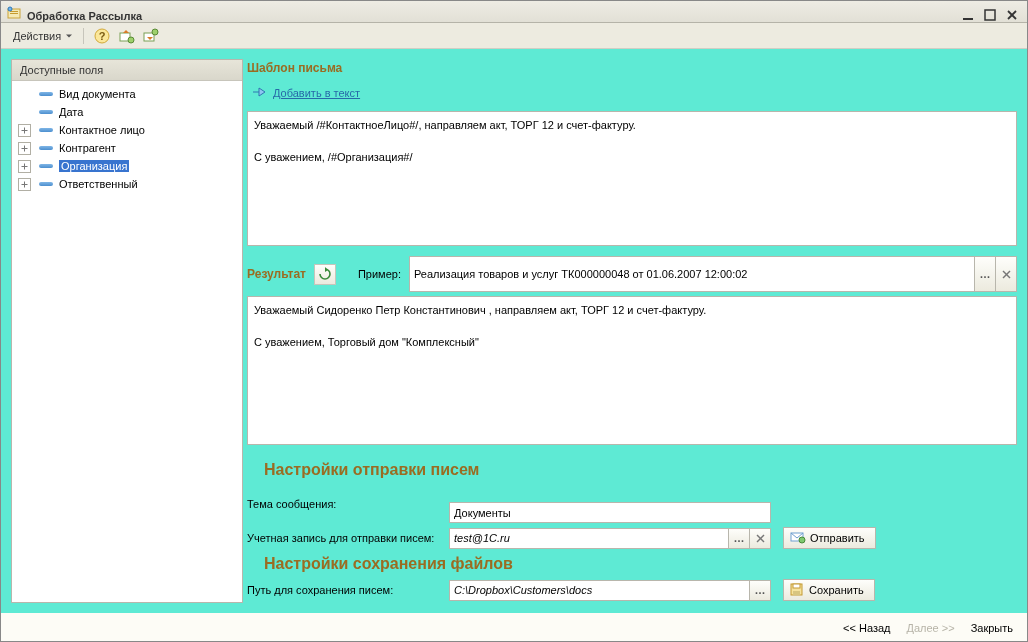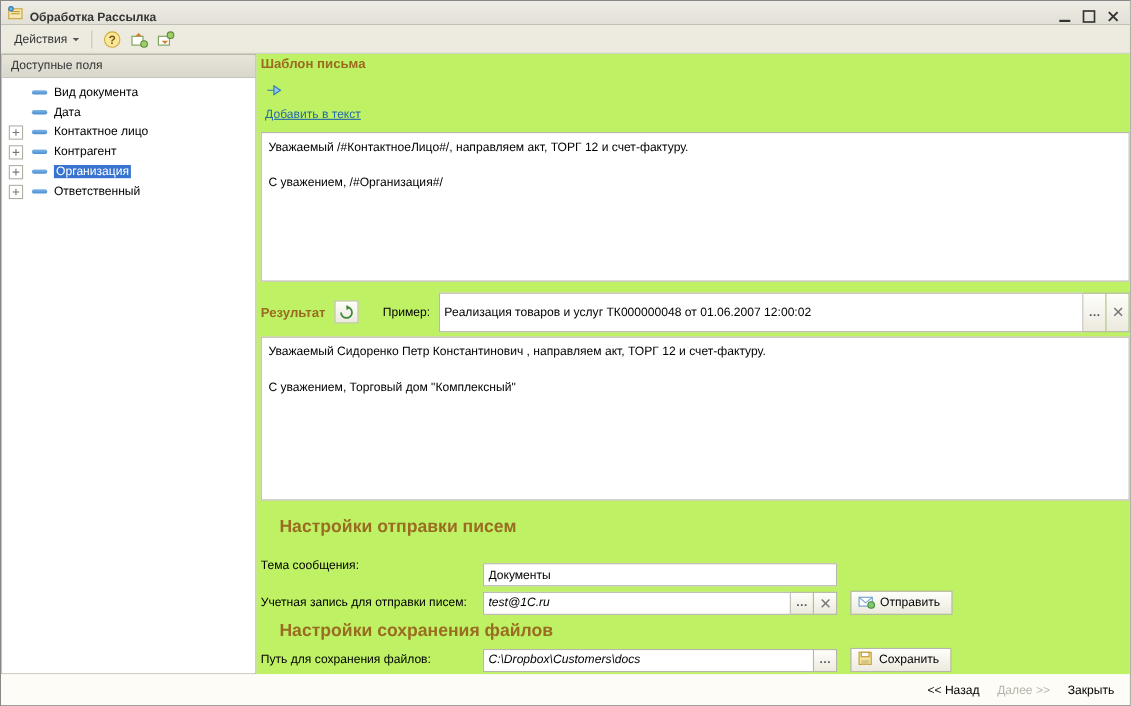"Доступные поля" .main { background: #bef264 -> #5eead4; padding: 0 -> 10px }
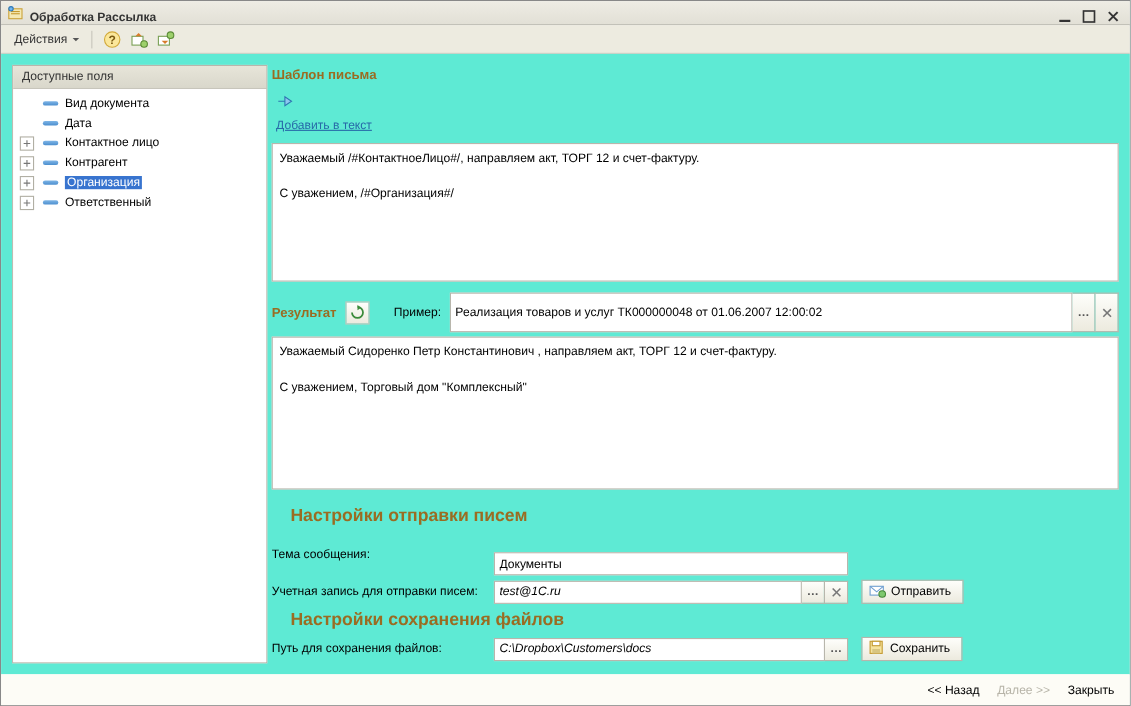"Добавить в текст" .btnrow { align-items: flex-start -> center; flex-direction: column -> none }
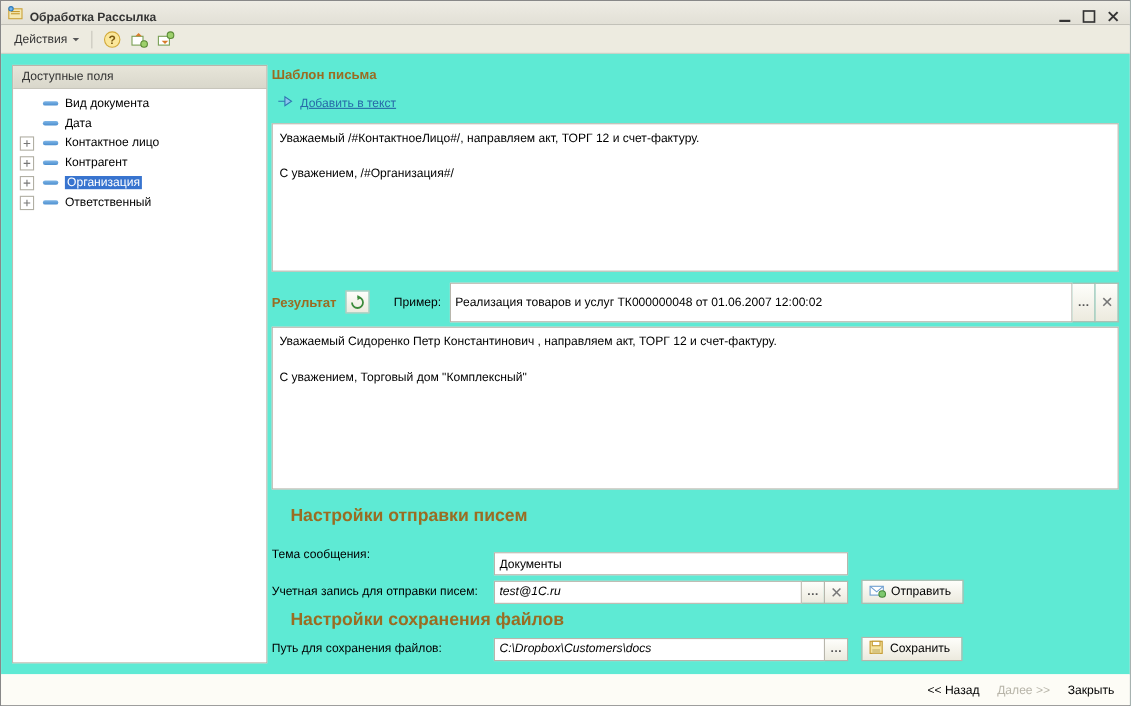"Путь для сохранения файлов:" span.flabel { text: файлов -> писем }
